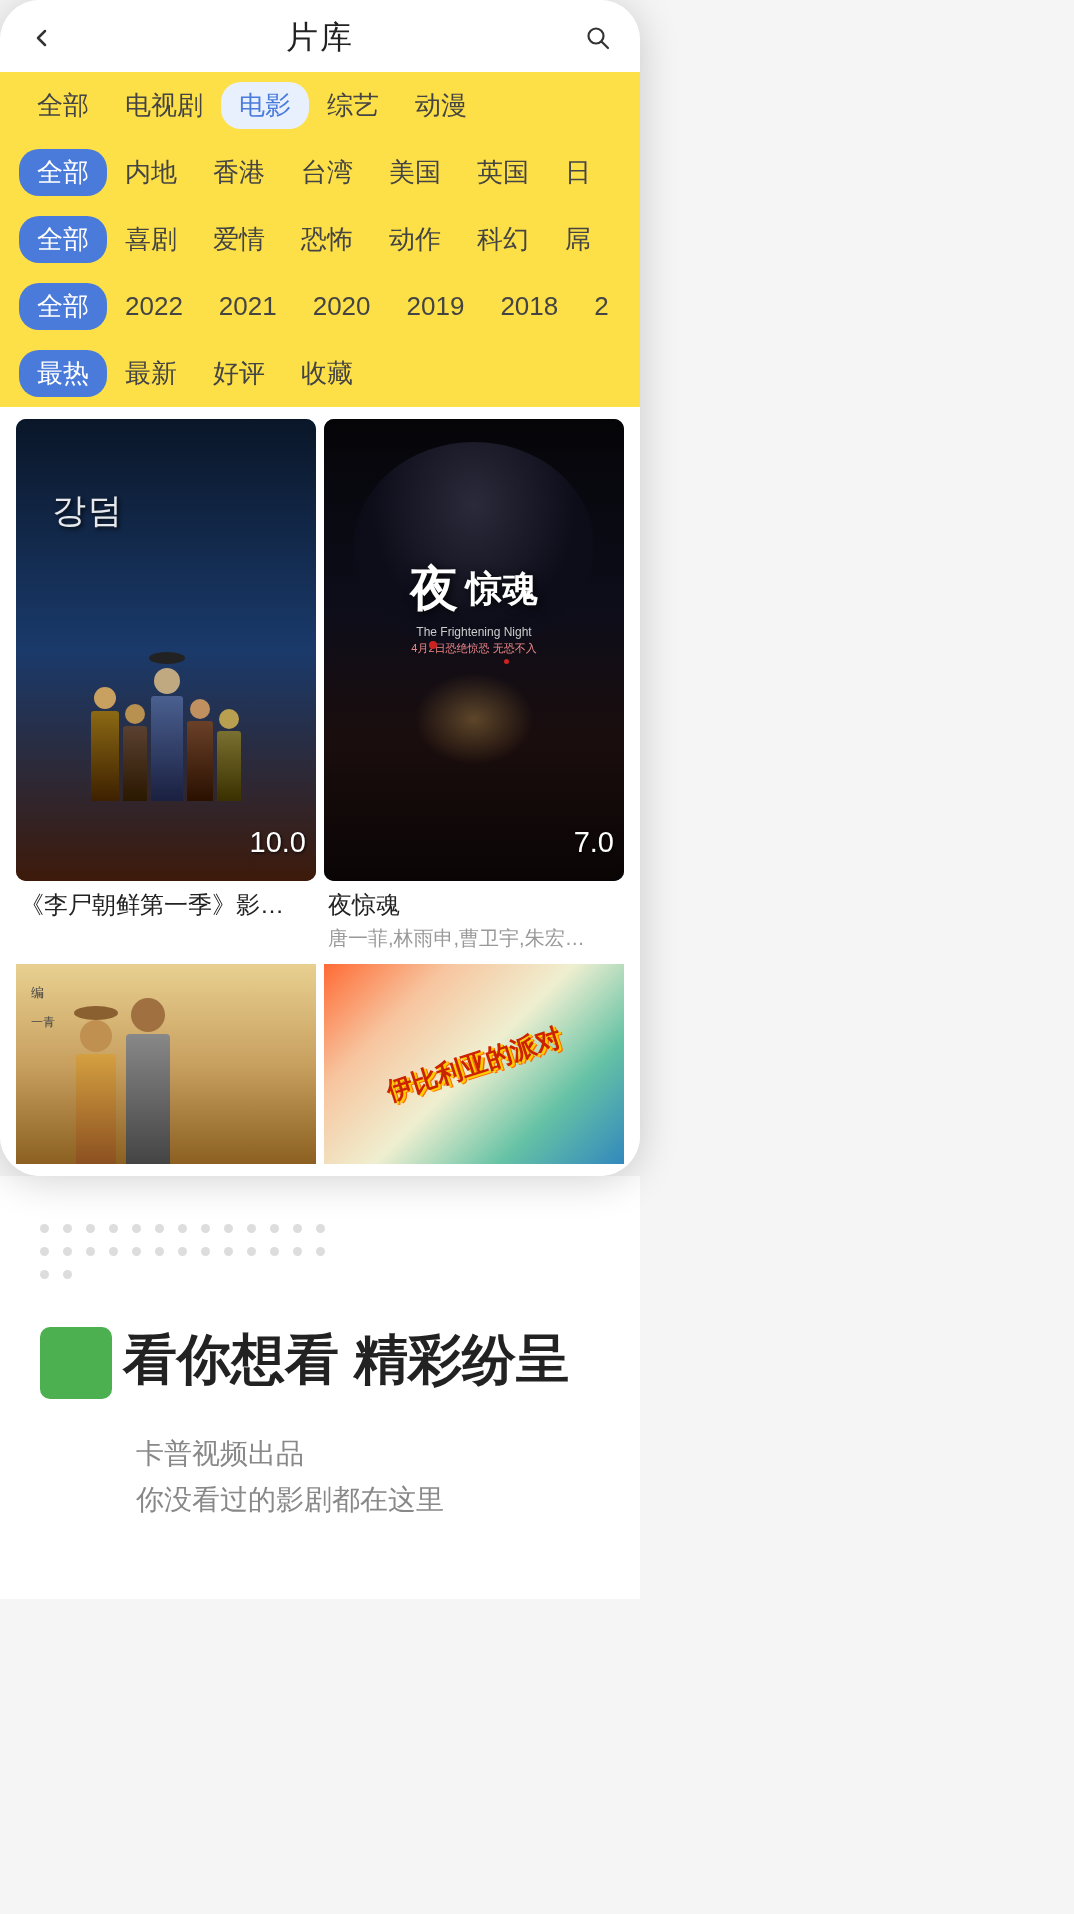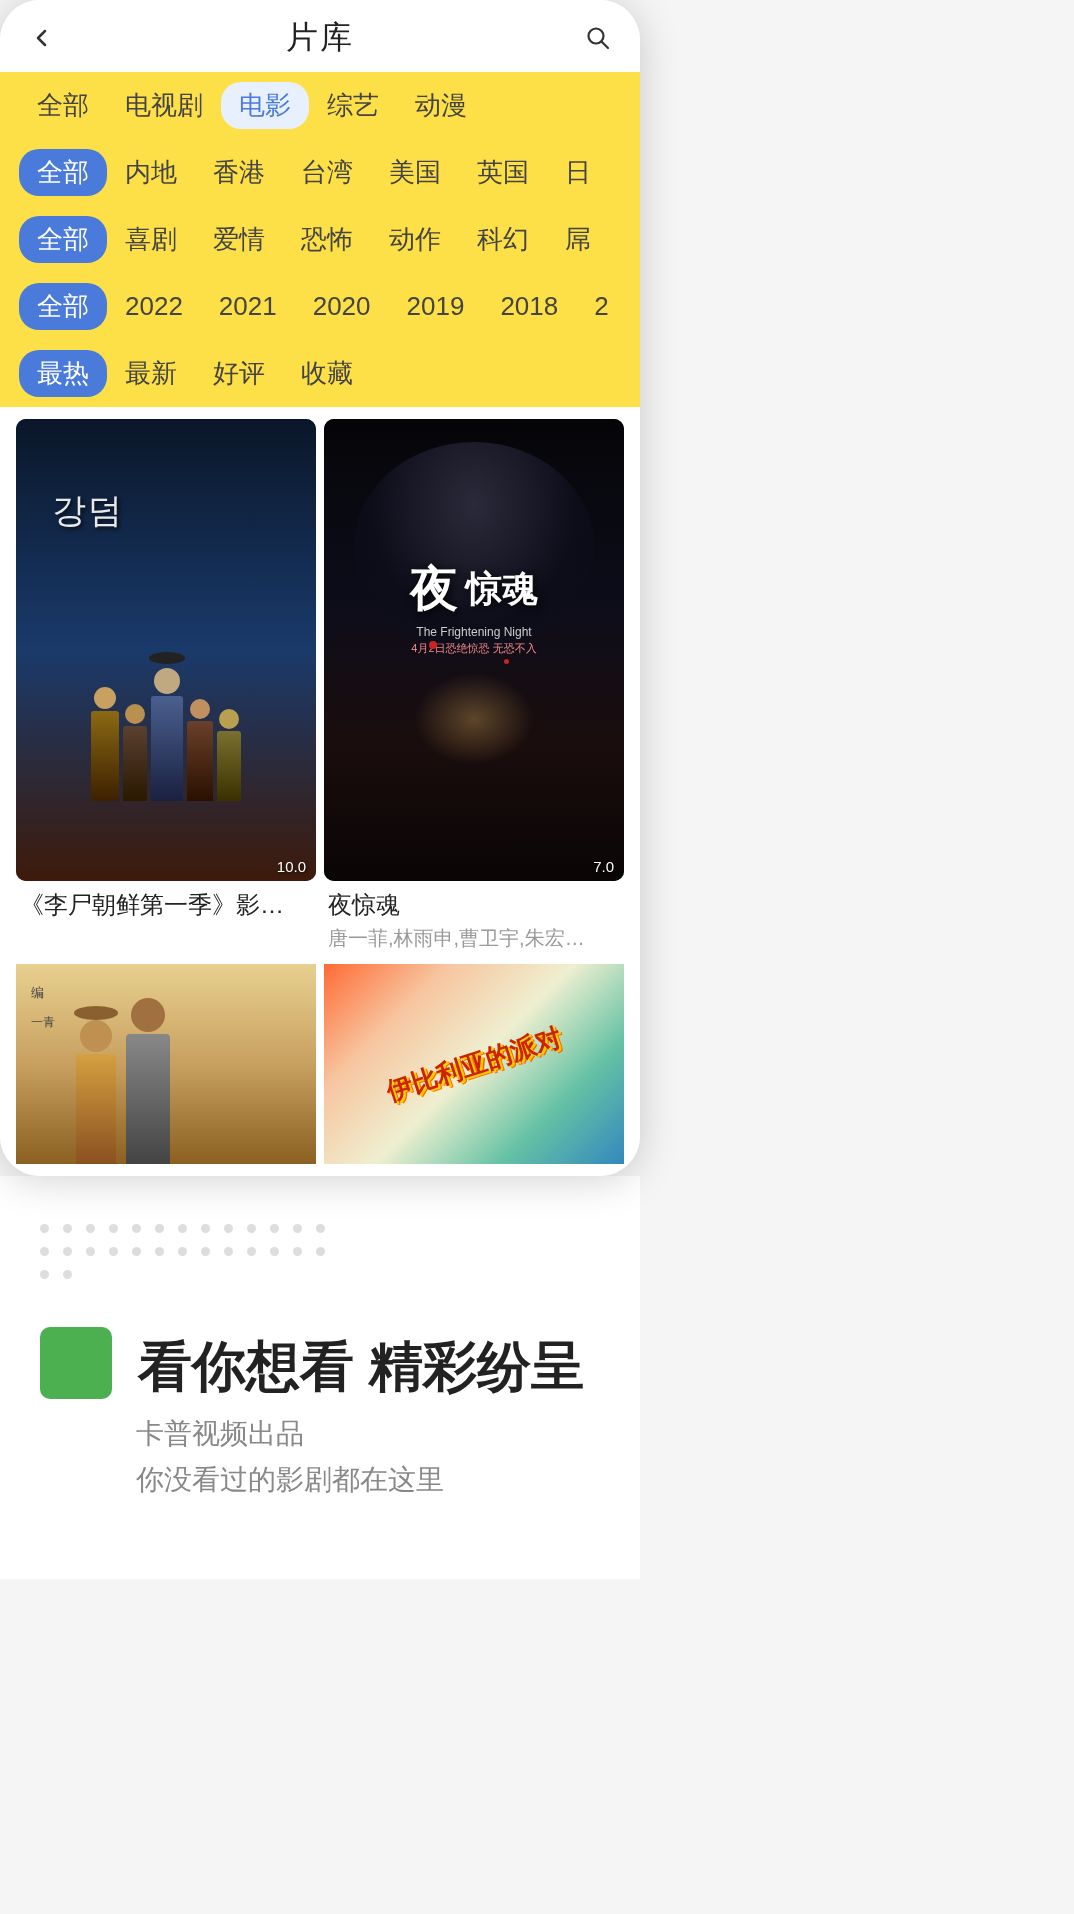"10.0" .score-badge { bottom: 6px -> 22px; font-size: 15px -> 29px }
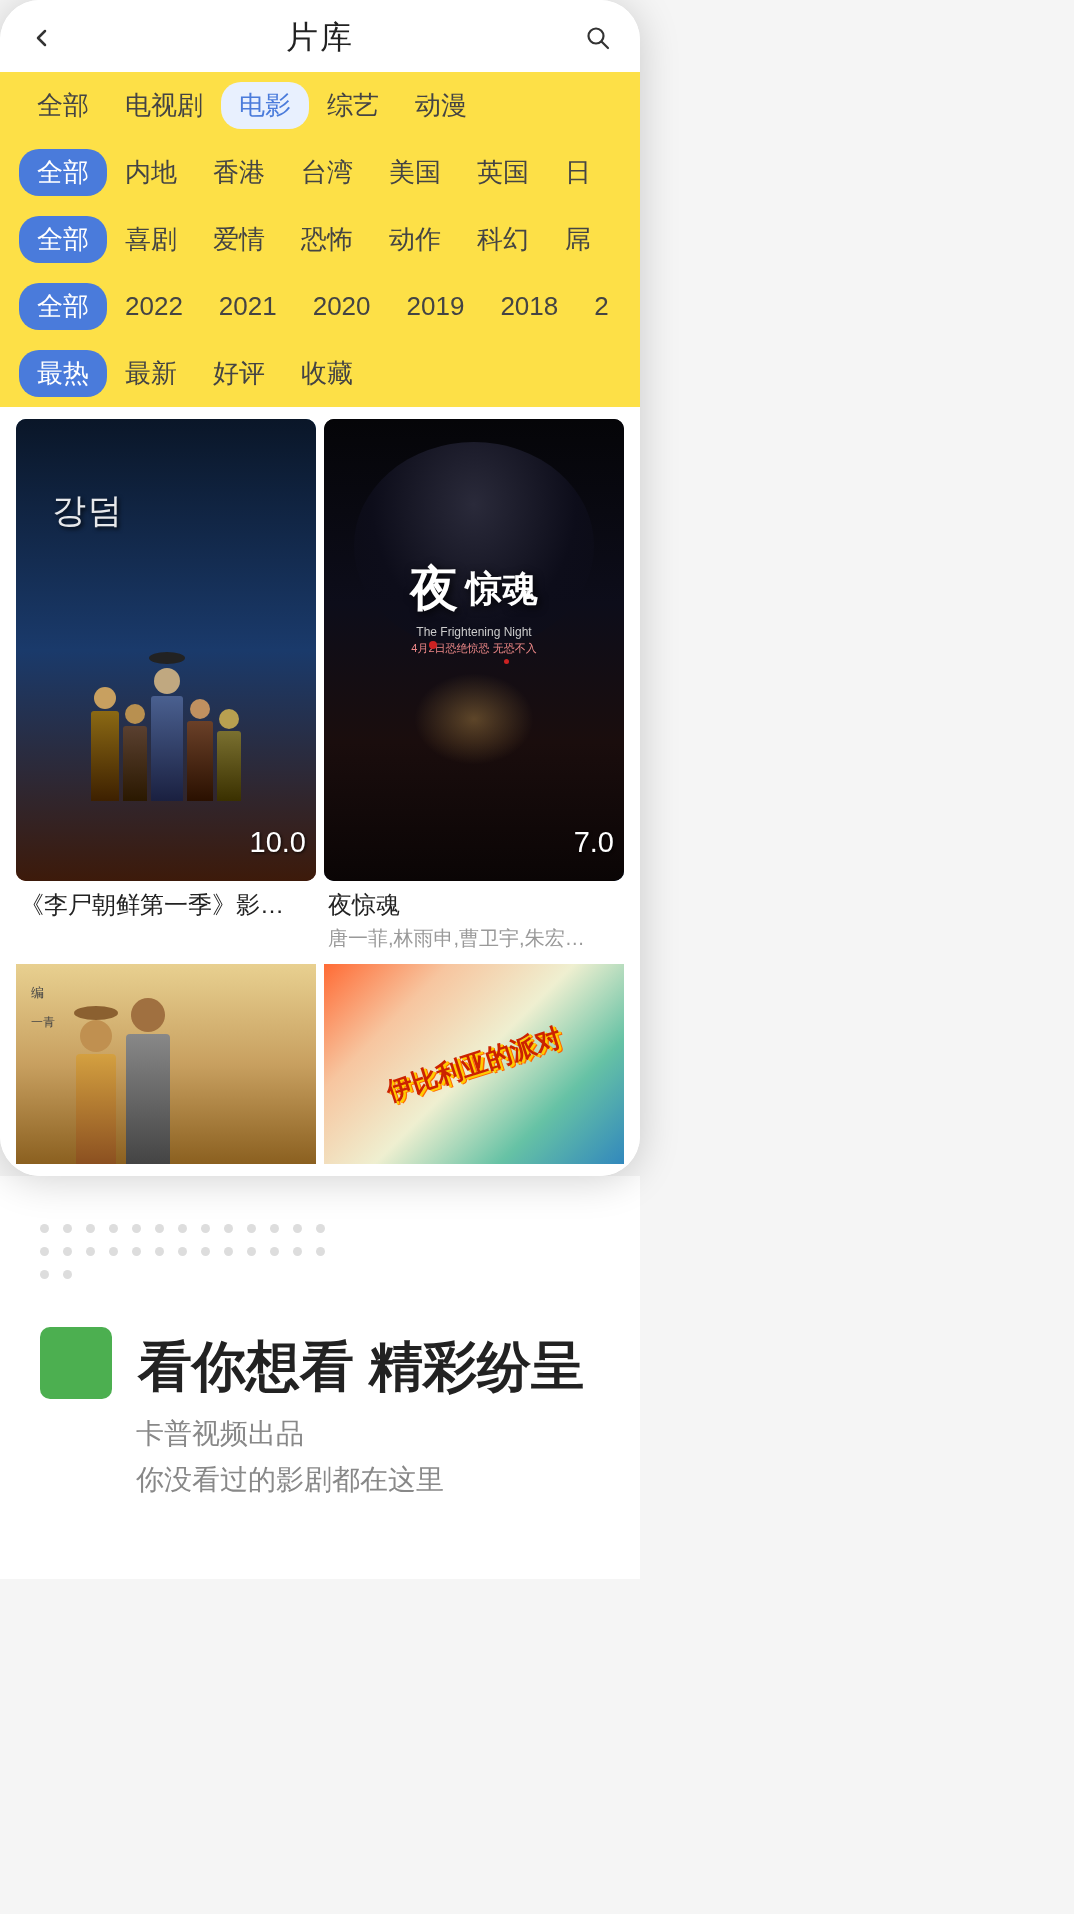"看你想看 精彩纷呈" div { align-items: flex-end -> flex-start; gap: 26px -> 11px; margin-bottom: 16px -> 36px }
